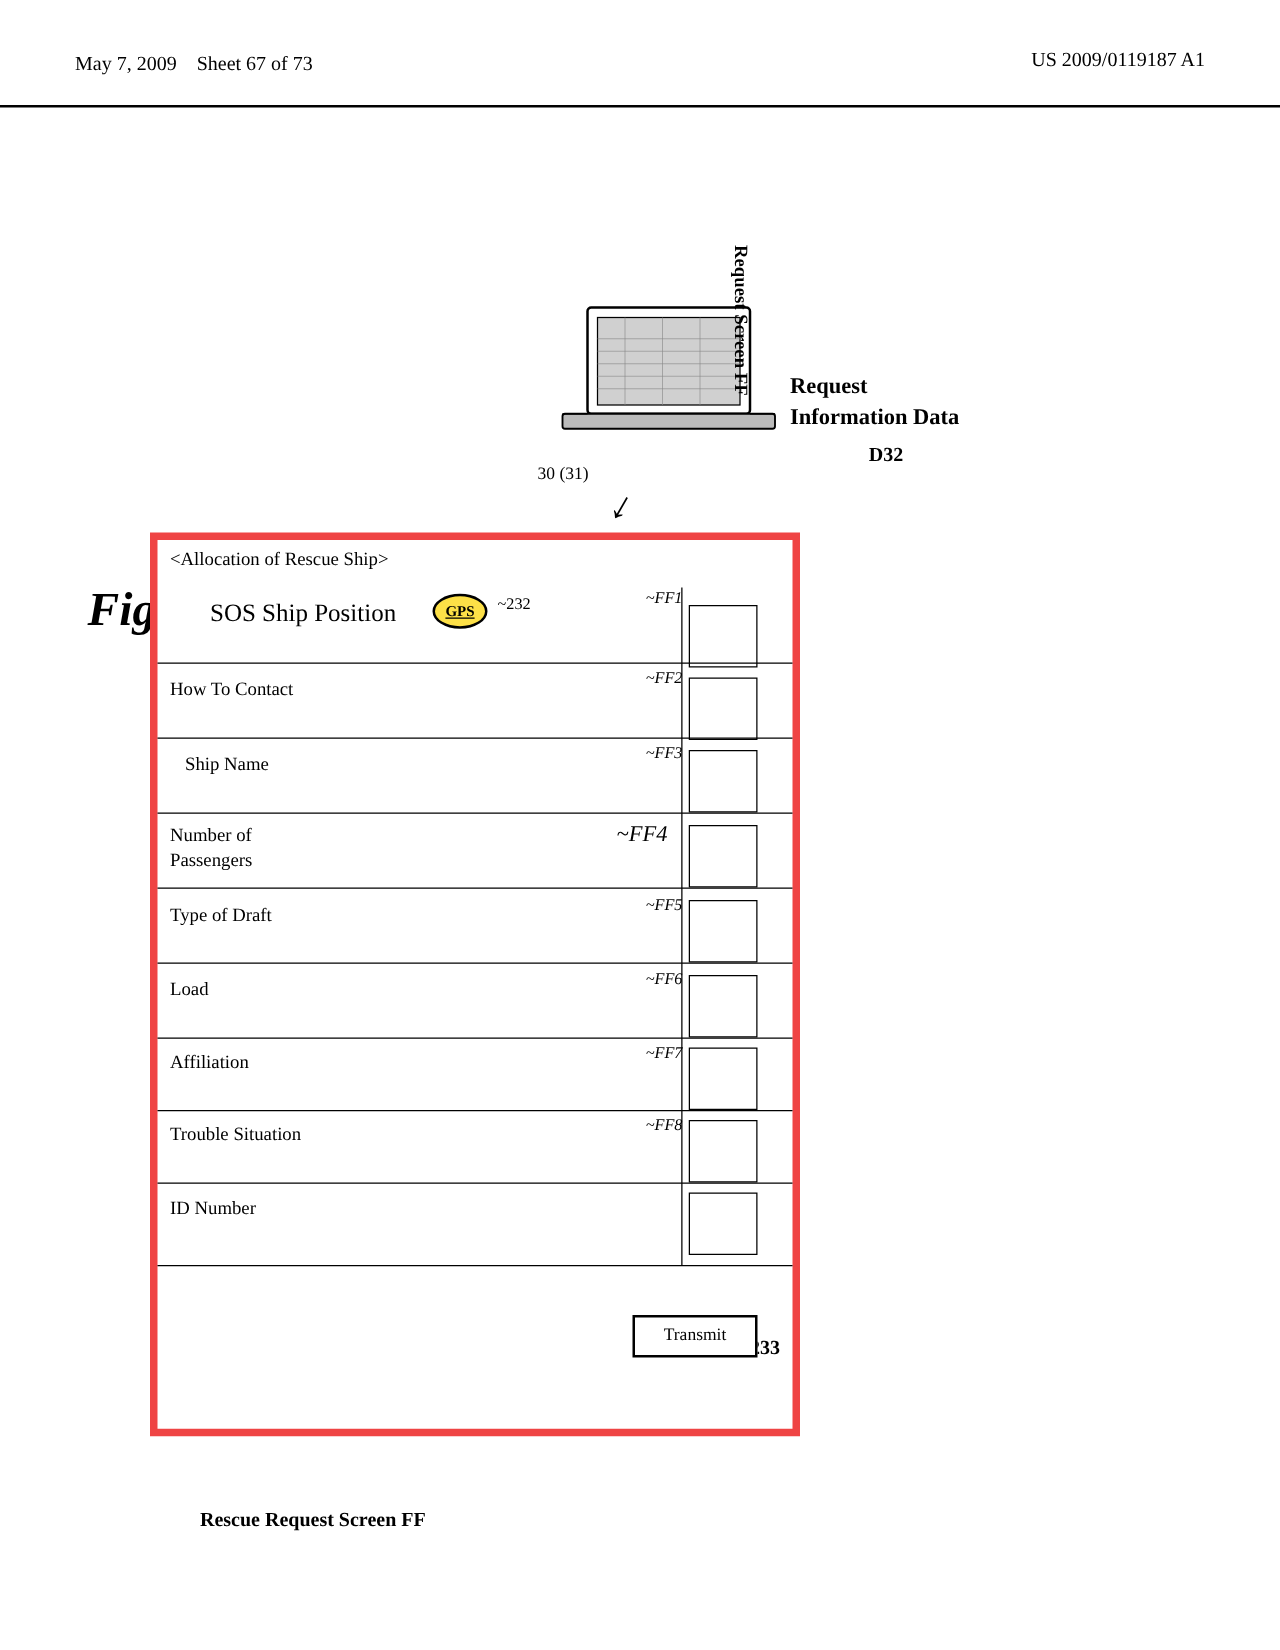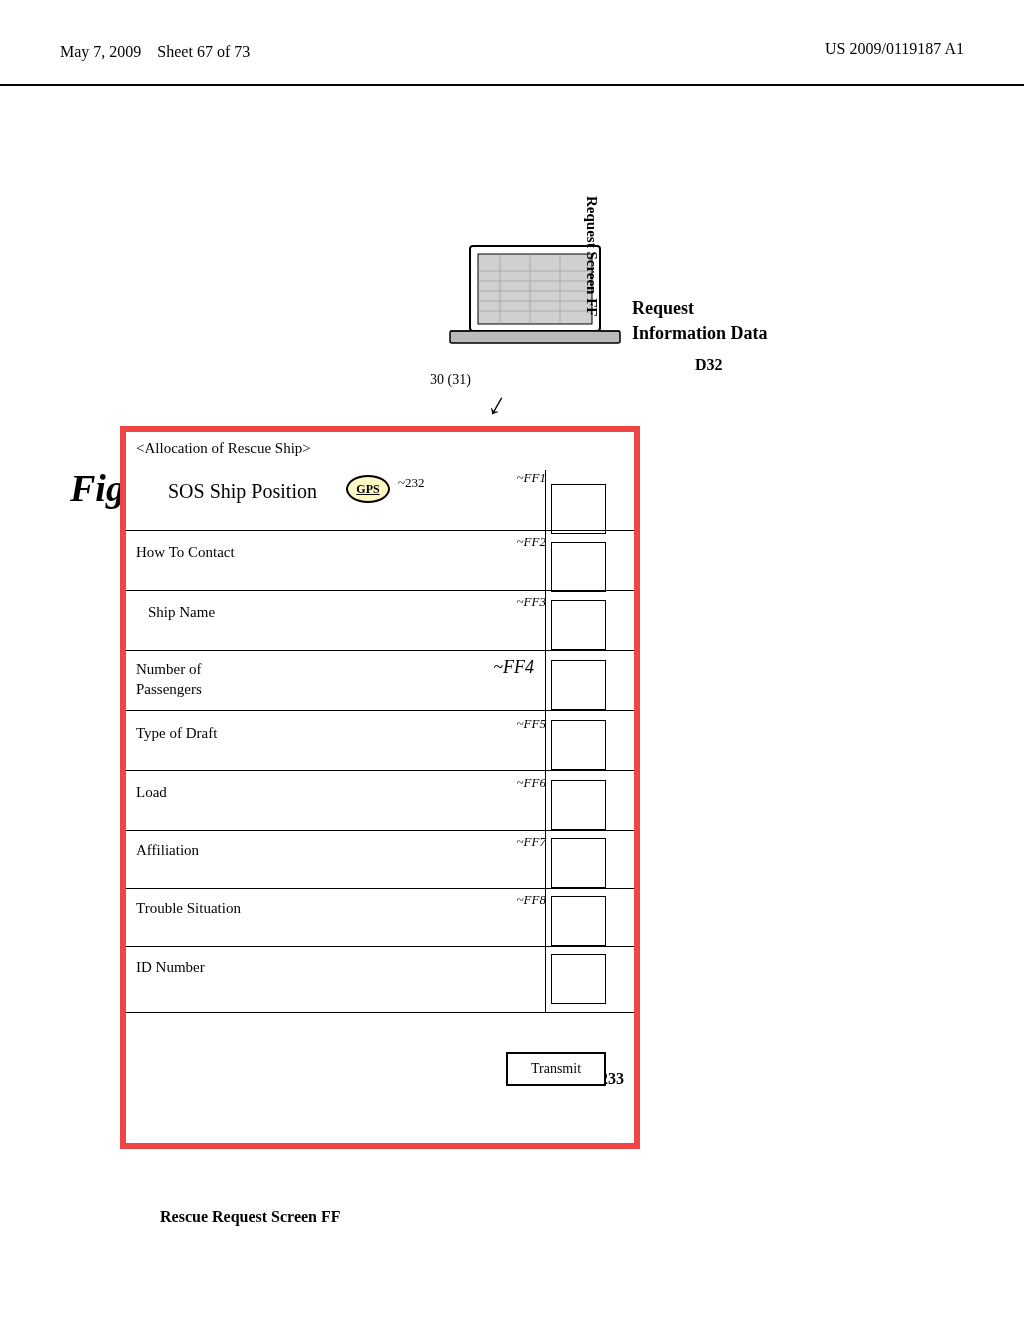"GPS" .gps-circle { background: #fef9c3 -> #fde047 }
